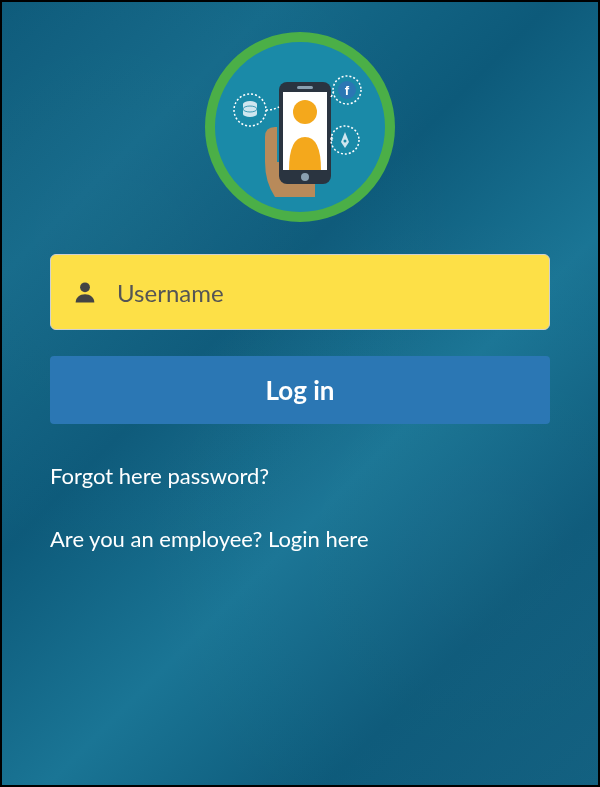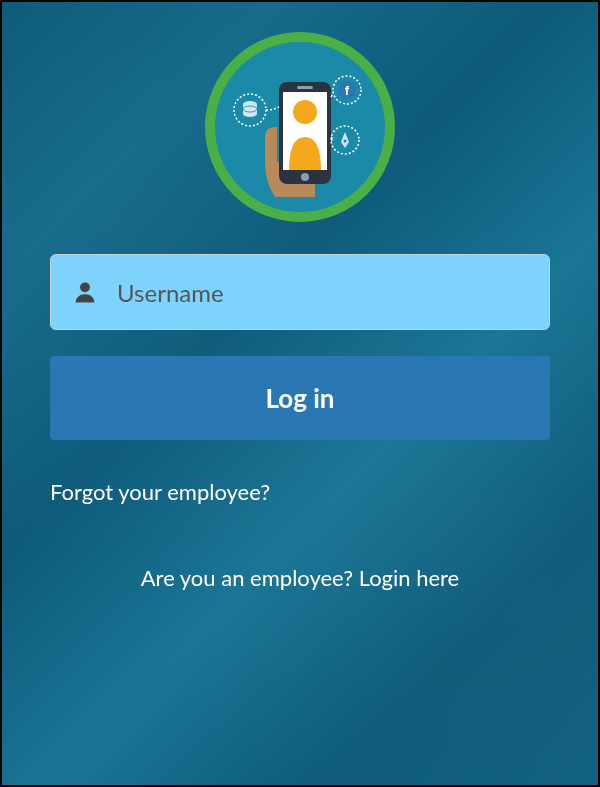"Username" .input-row { background: #7dd3fc -> #fde047 }
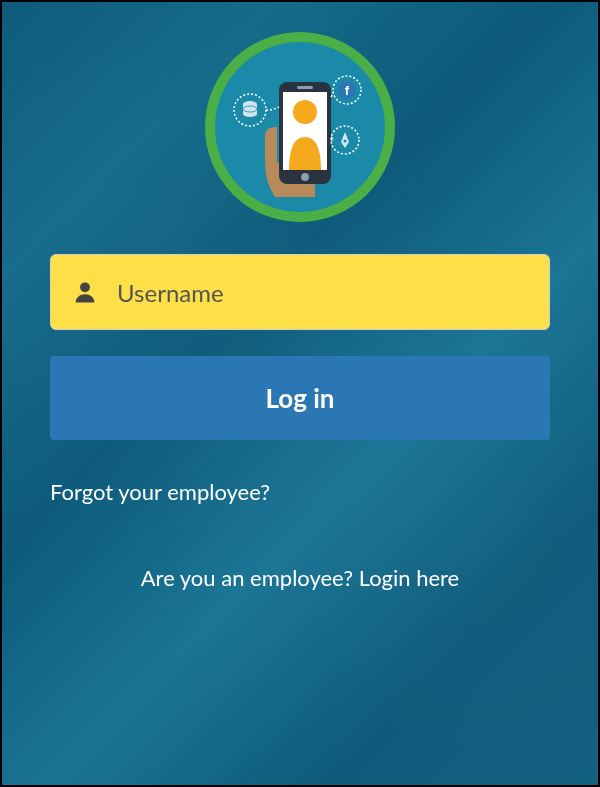"Log in" .login-btn { height: 84px -> 68px }
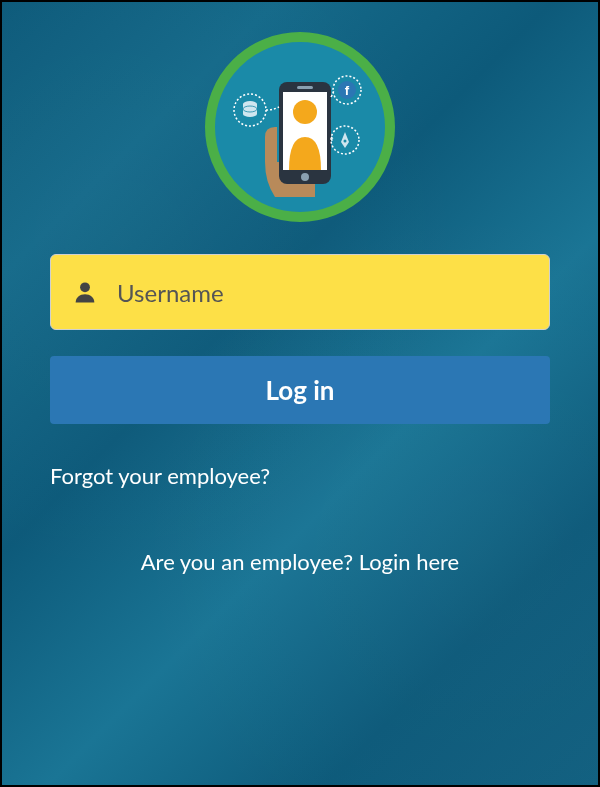"Forgot your employee?" div.forgot-link { text: your employee -> here password }
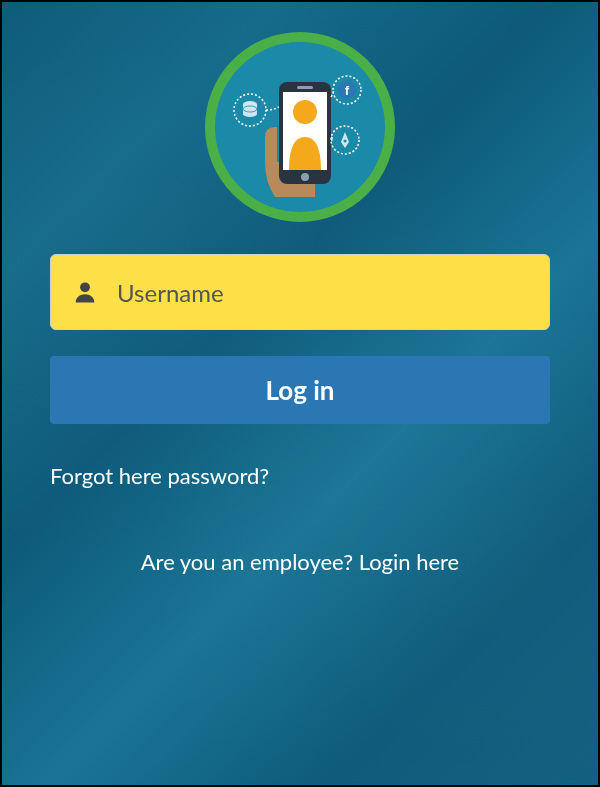"Are you an employee? Login" .employee-link { margin-top: 39px -> 16px; text-align: center -> left }
